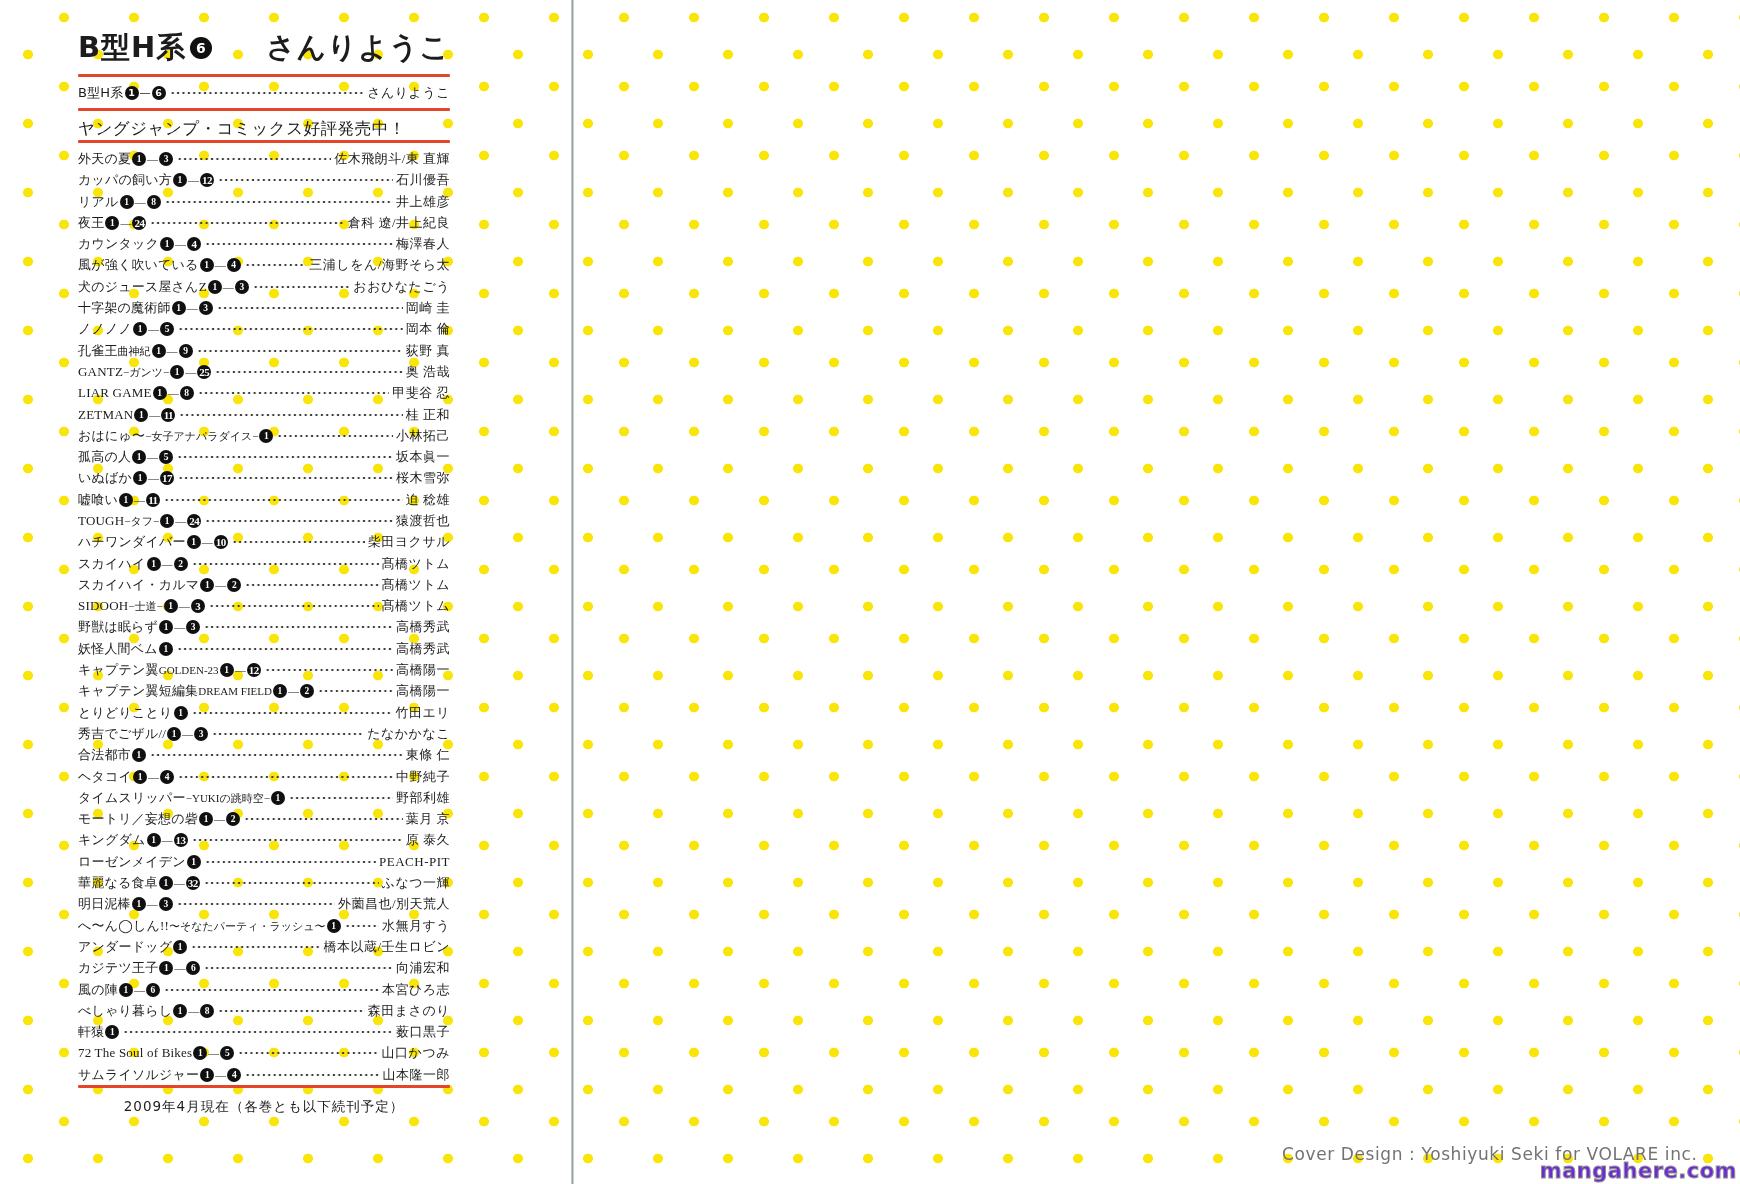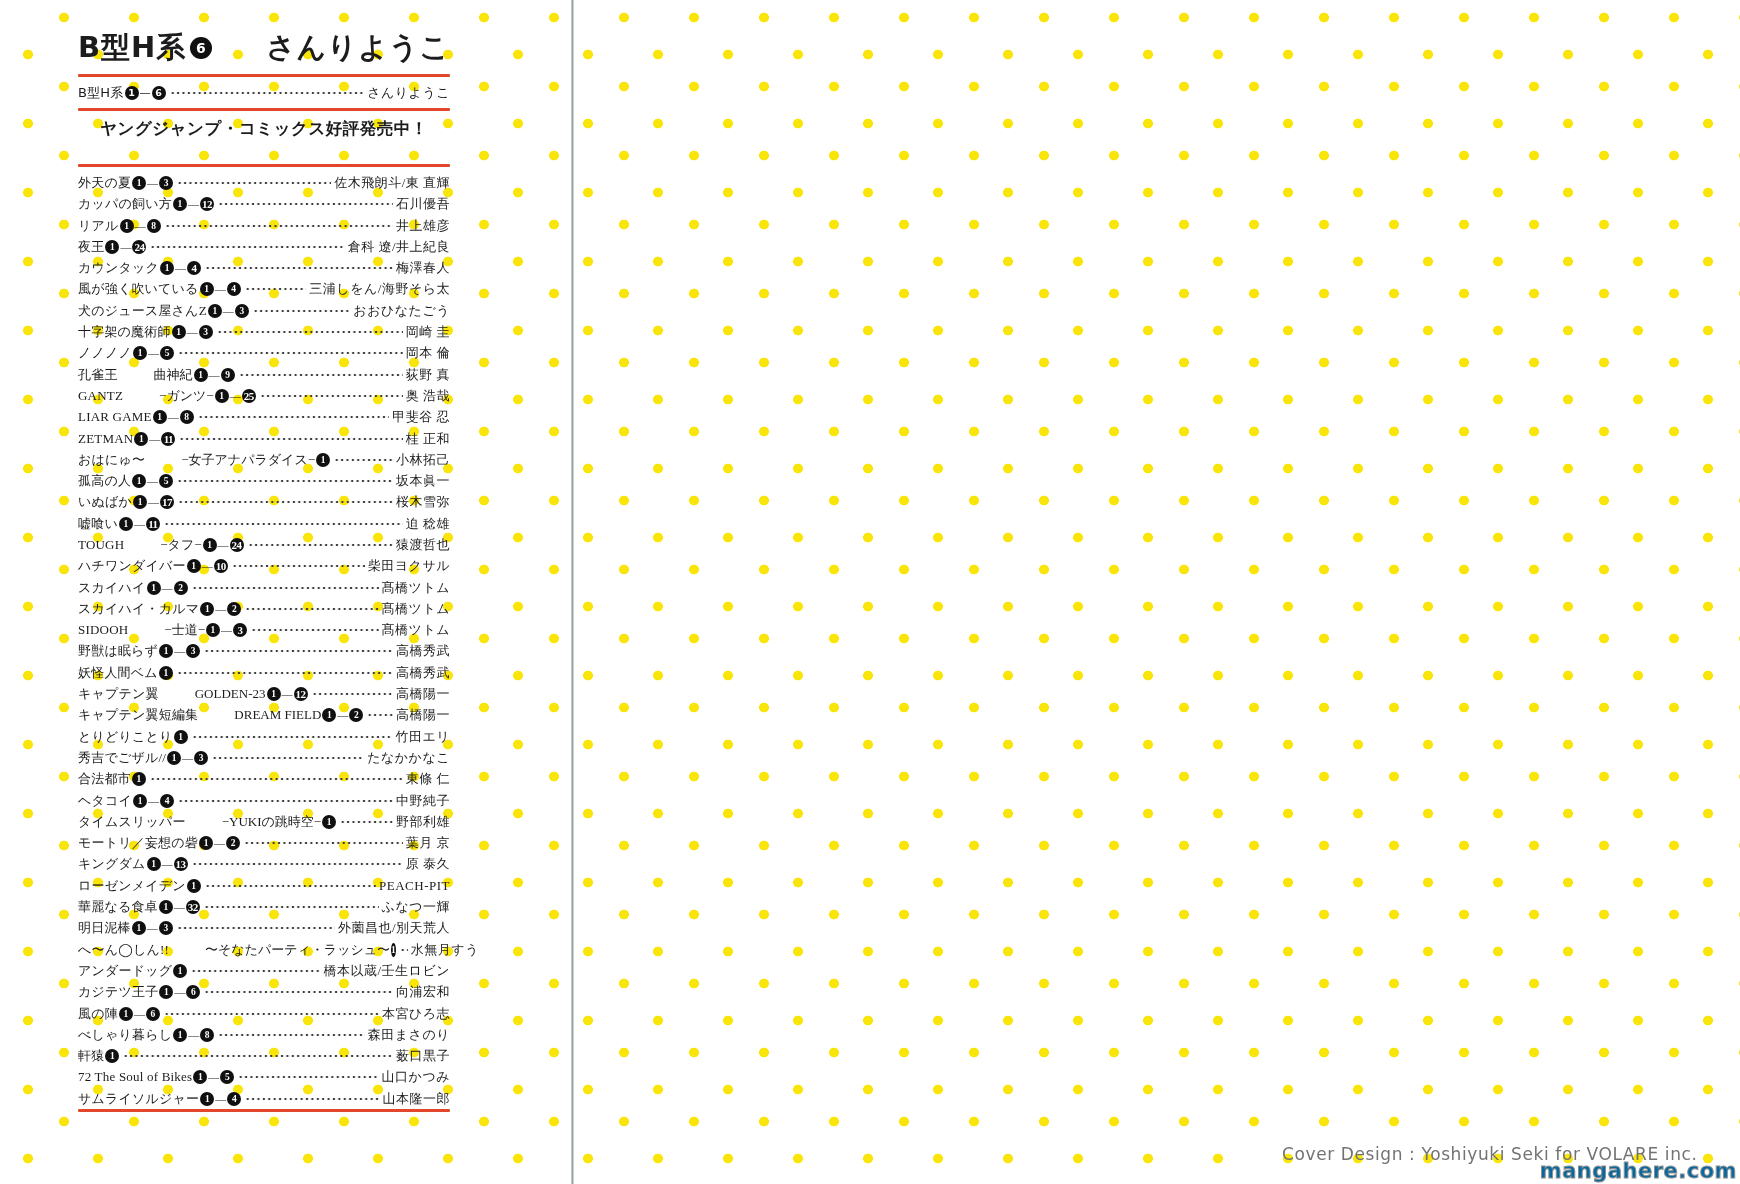"ヤングジャンプ・コミックス好評発売中！" .banner { font-weight: bold -> normal; margin: 7px 0 24px 0 -> 7px 0 0 0; text-align: center -> left }
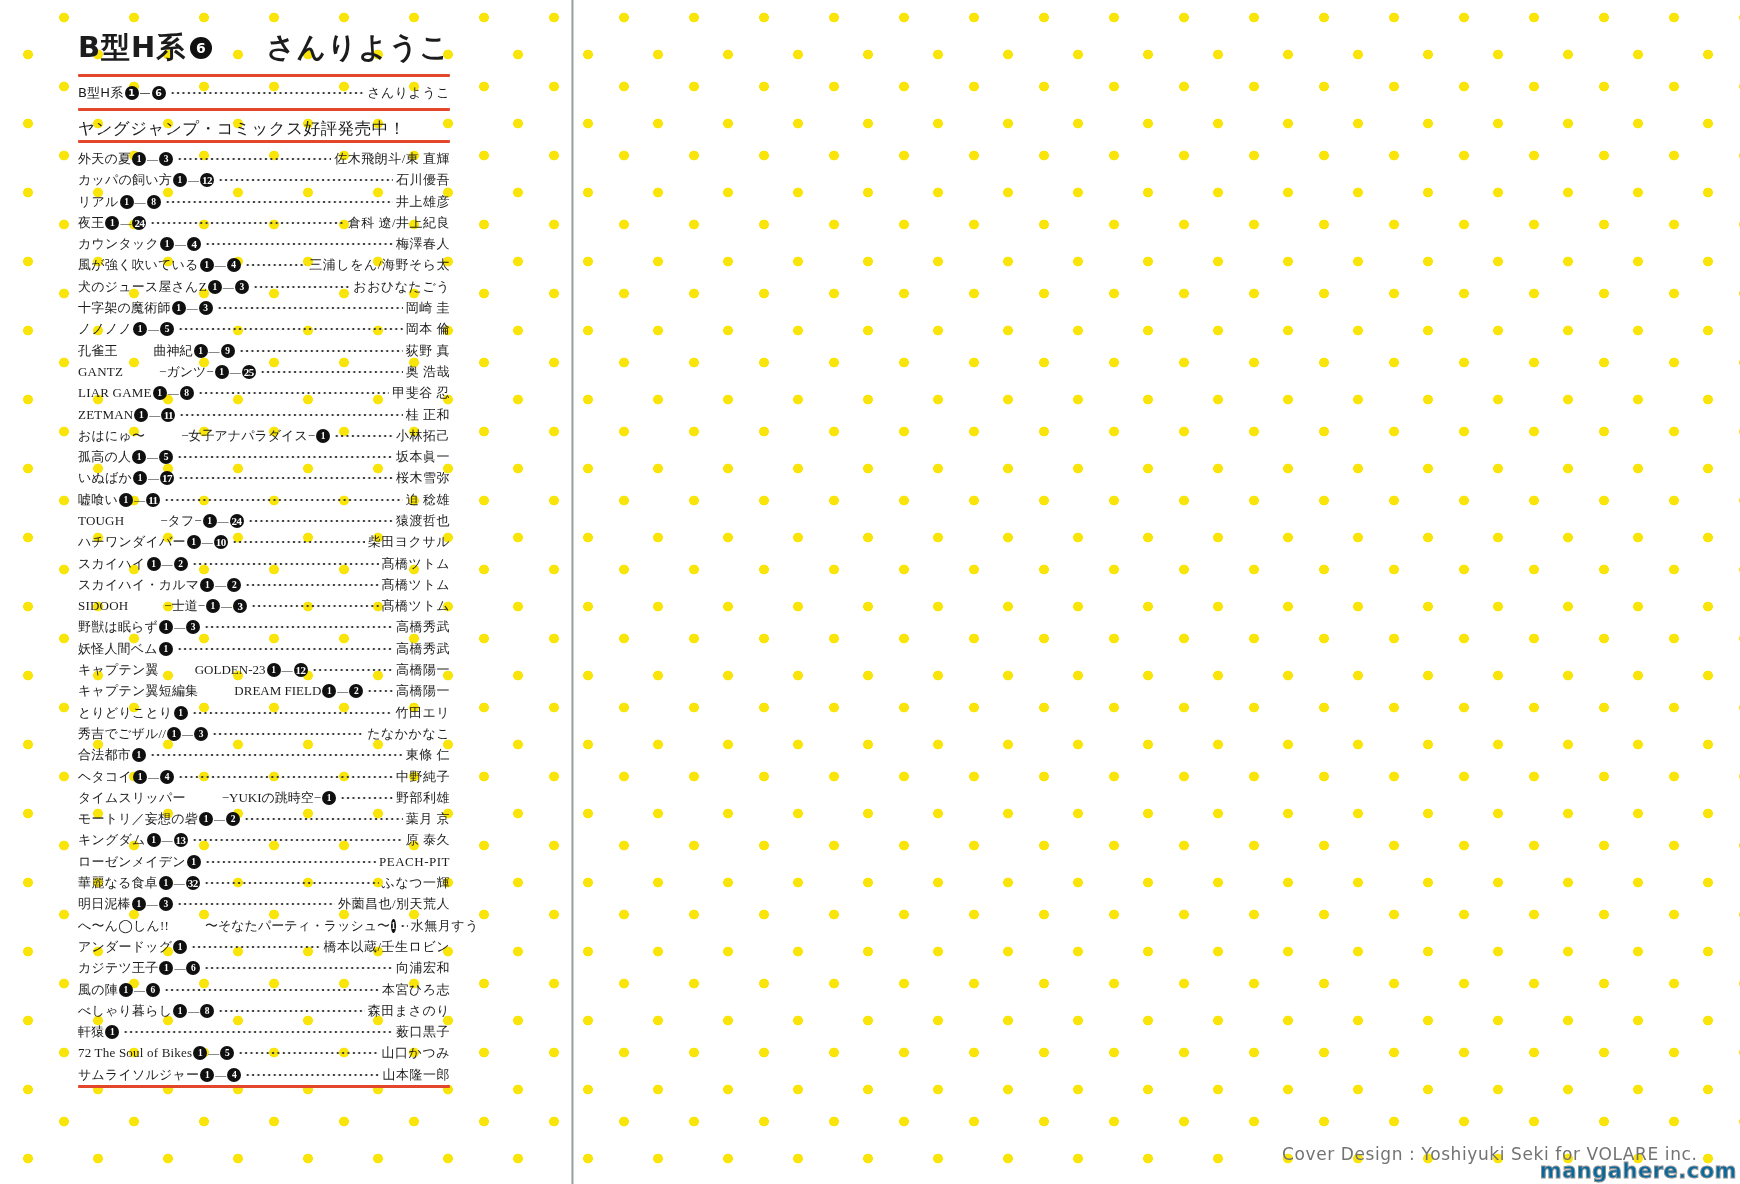"曲神紀" .row .sub { font-size: 13px -> 11px; margin-left: 36px -> none }
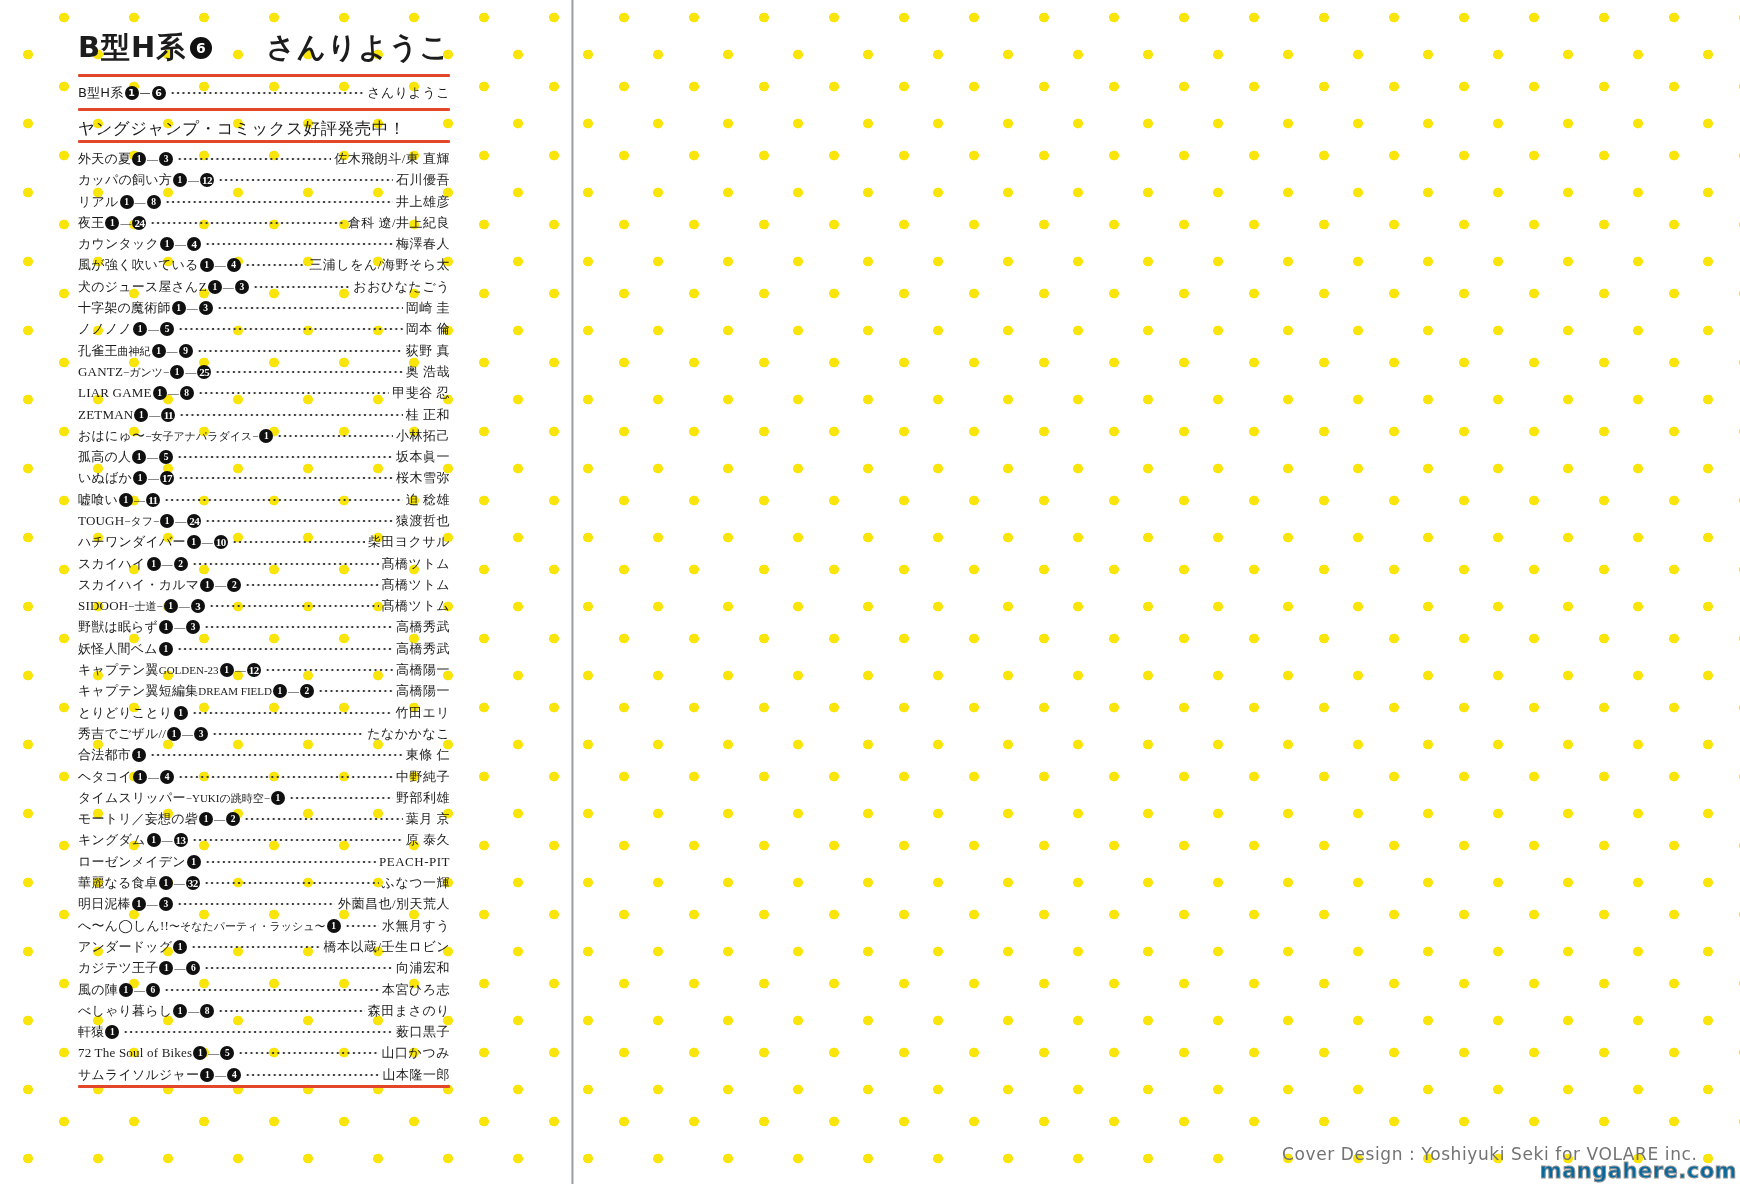"2009年4月現在（各巻とも以下続刊予定）" div.footer-note { html: none -> <div>2009年4月現在（各巻とも以下続刊予定）</div> }
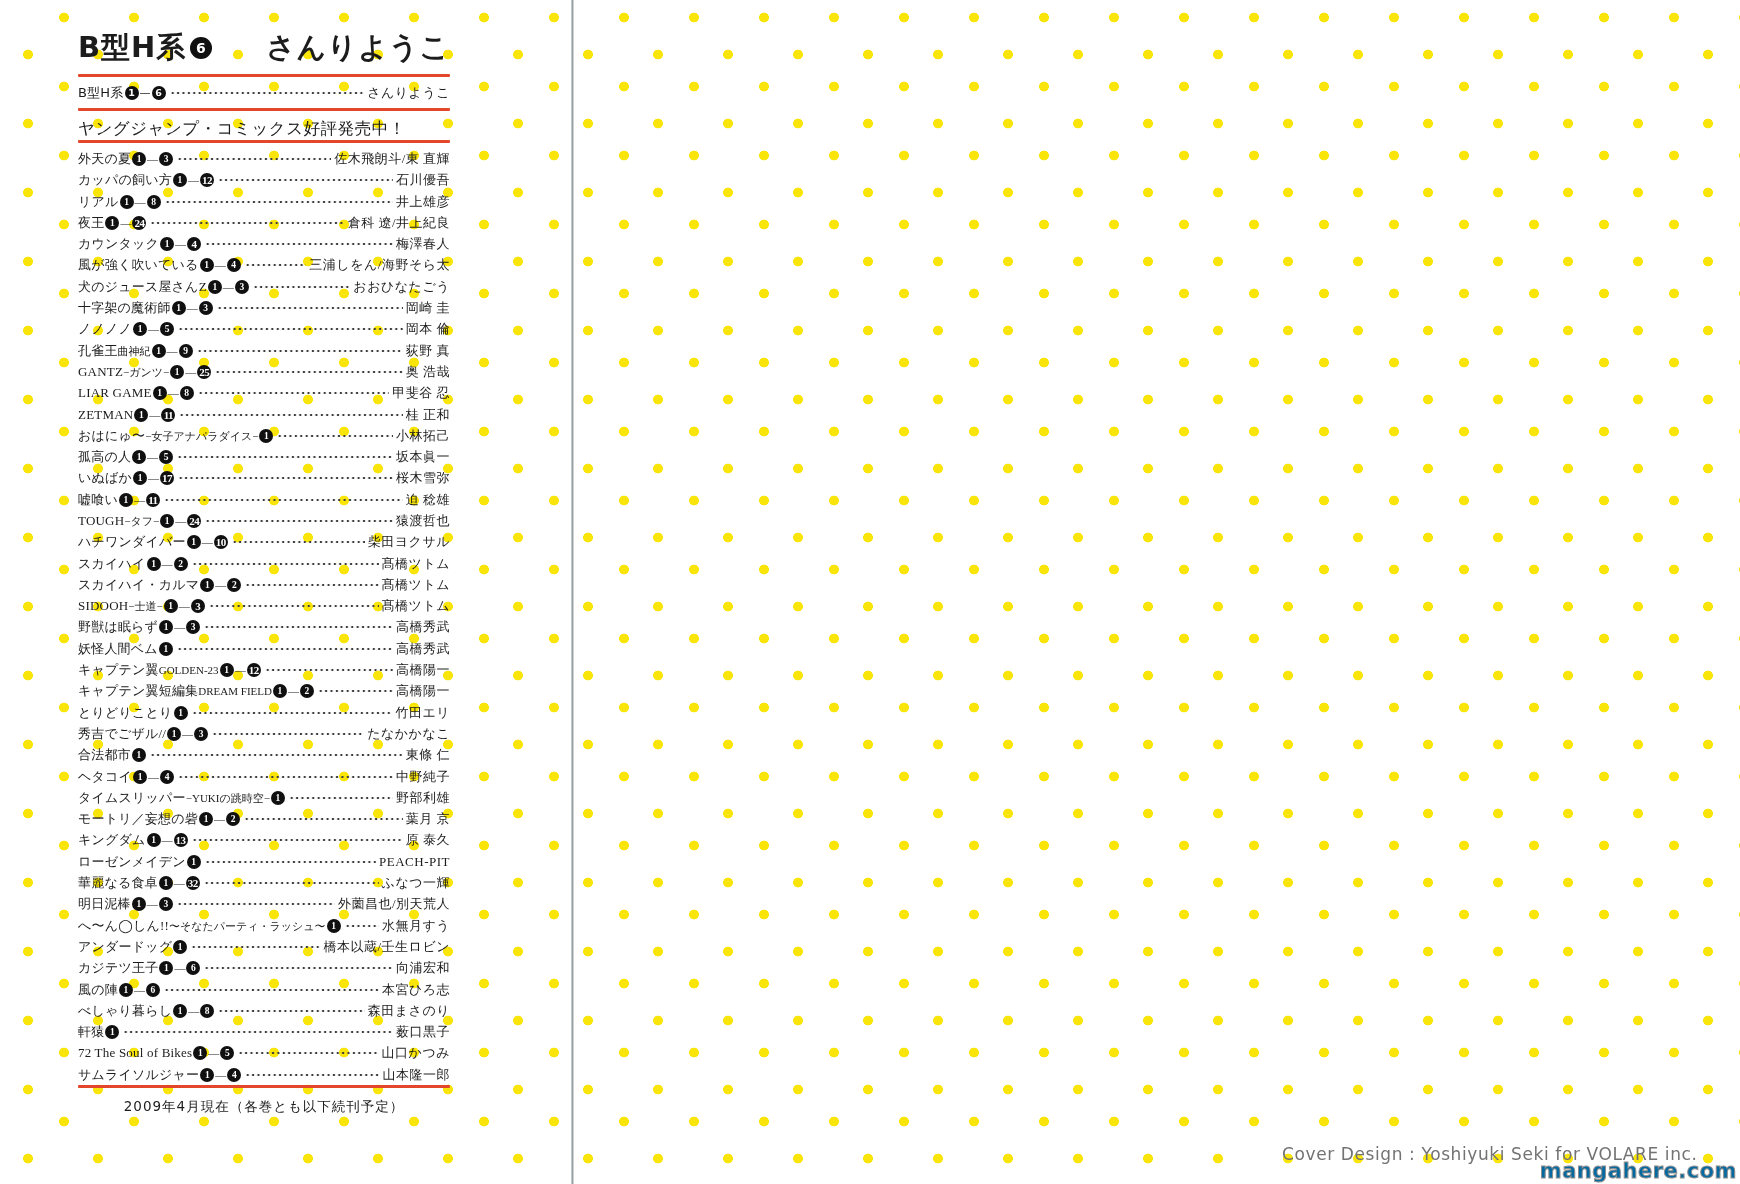"mangahere.com" .watermark { color: #0369a1 -> #6d28d9 }
